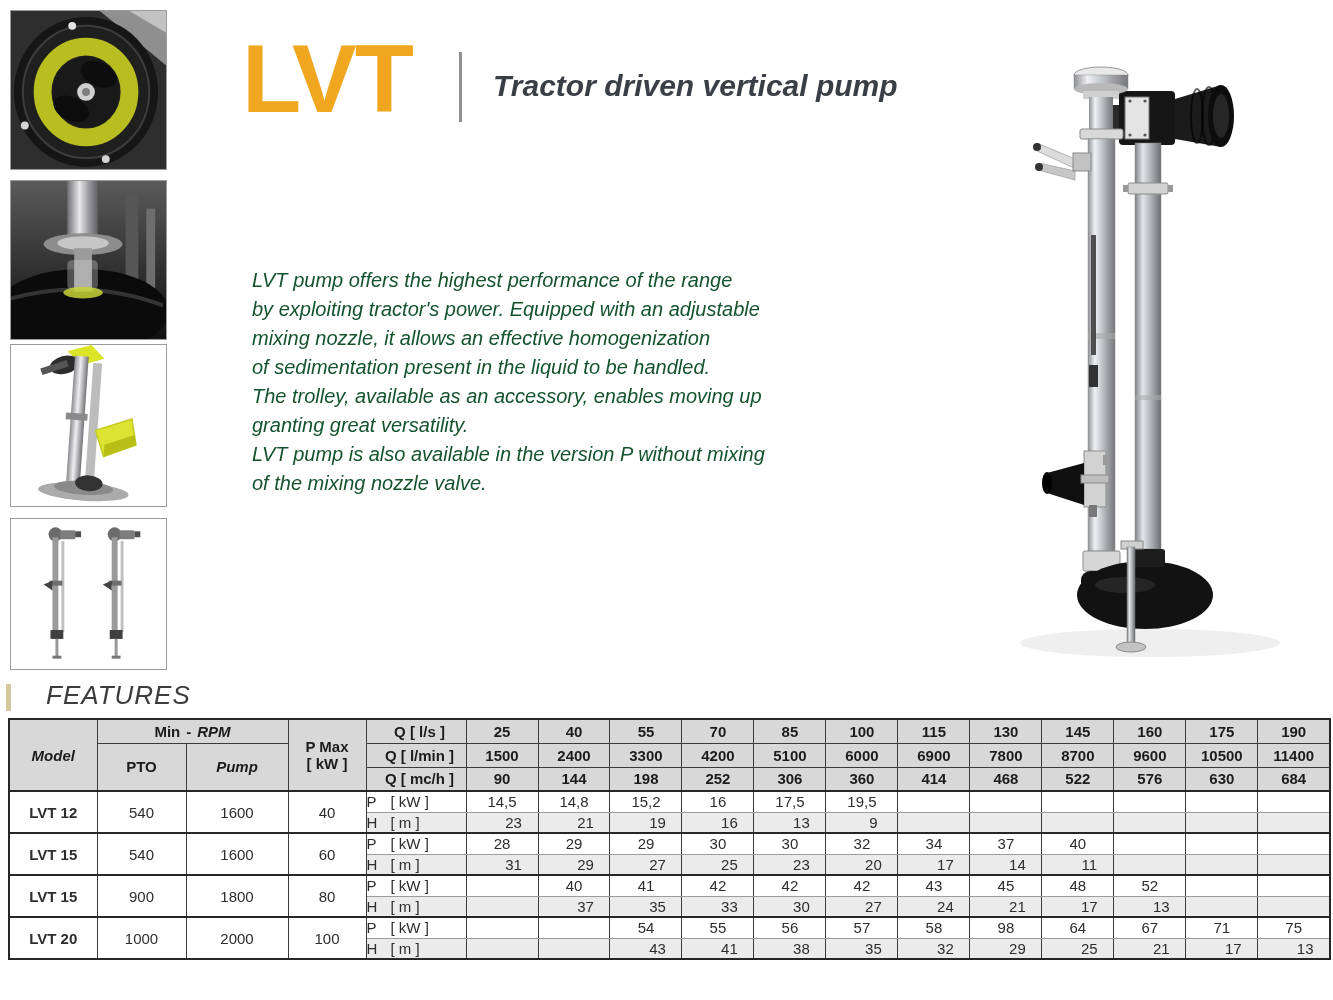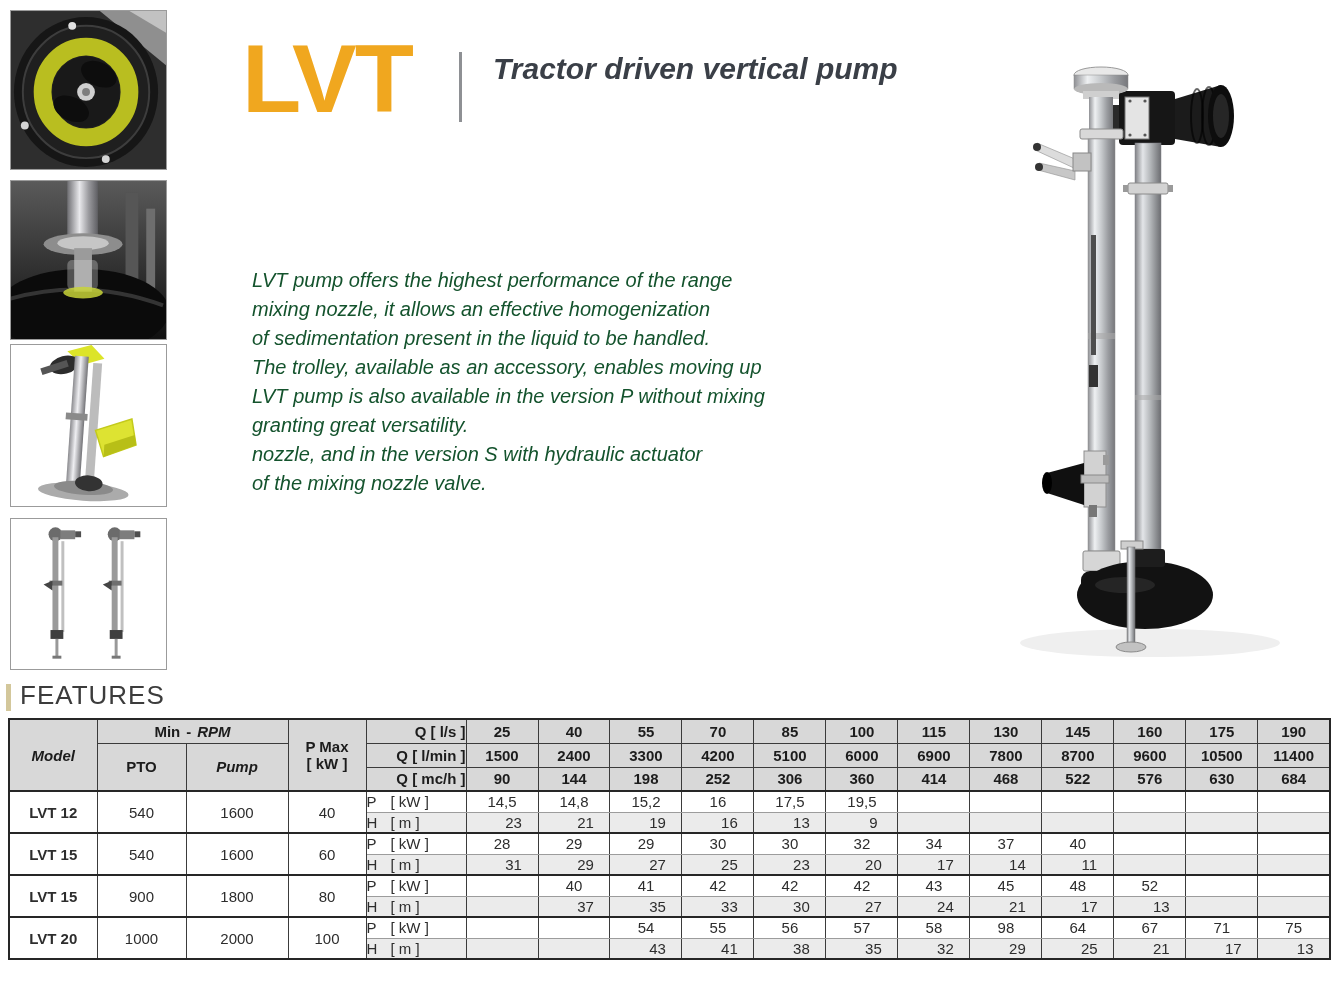"Tractor driven vertical pump" #subtitle { top: 52px -> 69px }
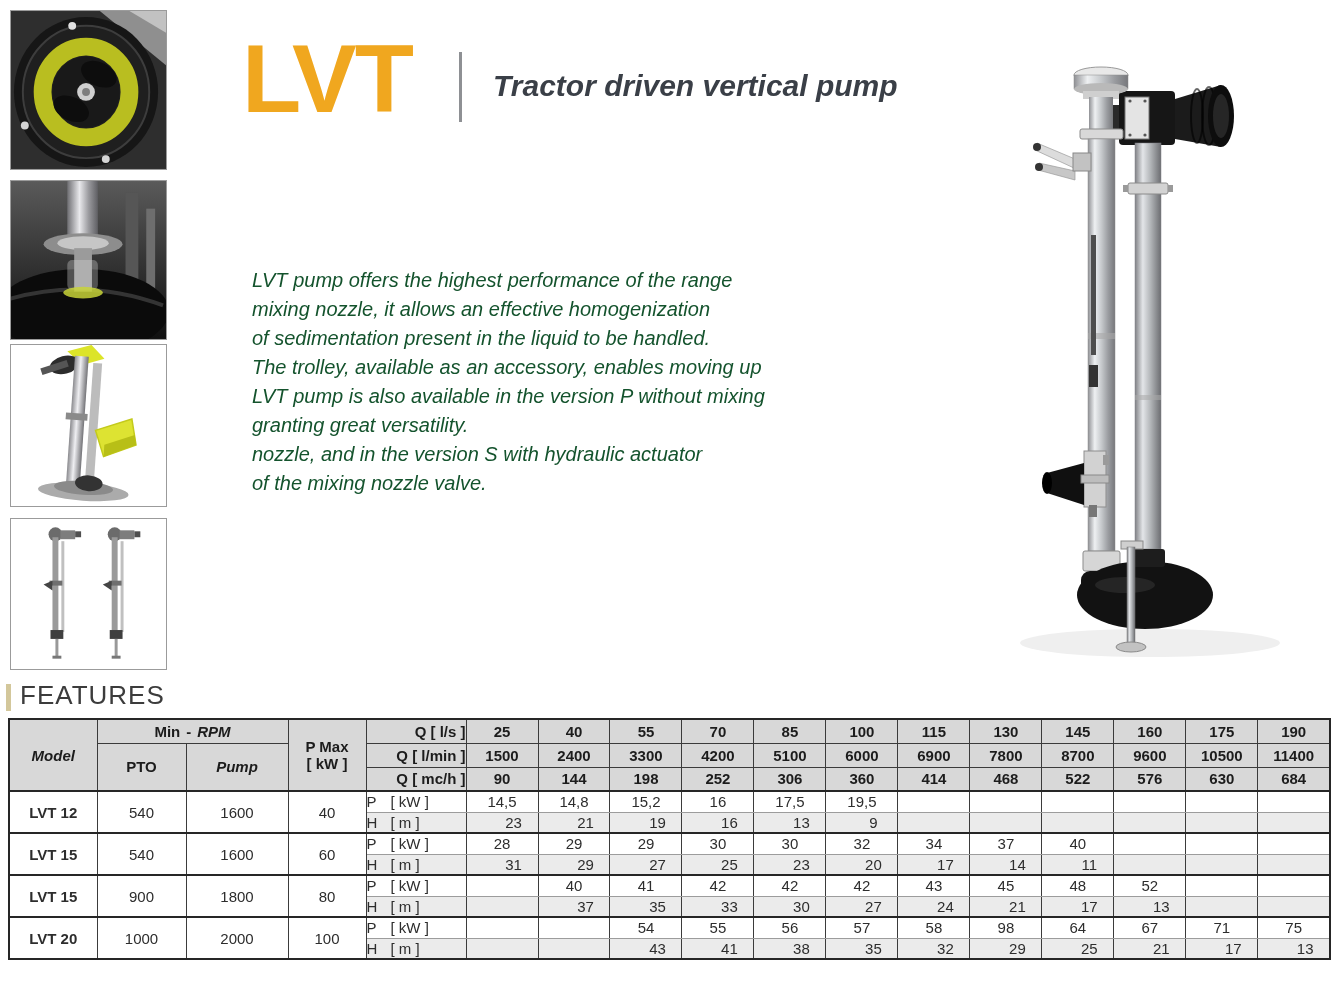"by exploiting tractor's power. Equipped" div.dline { html: none -> <div>by exploiting tractor's power. Equipped with an adjustable</div> }
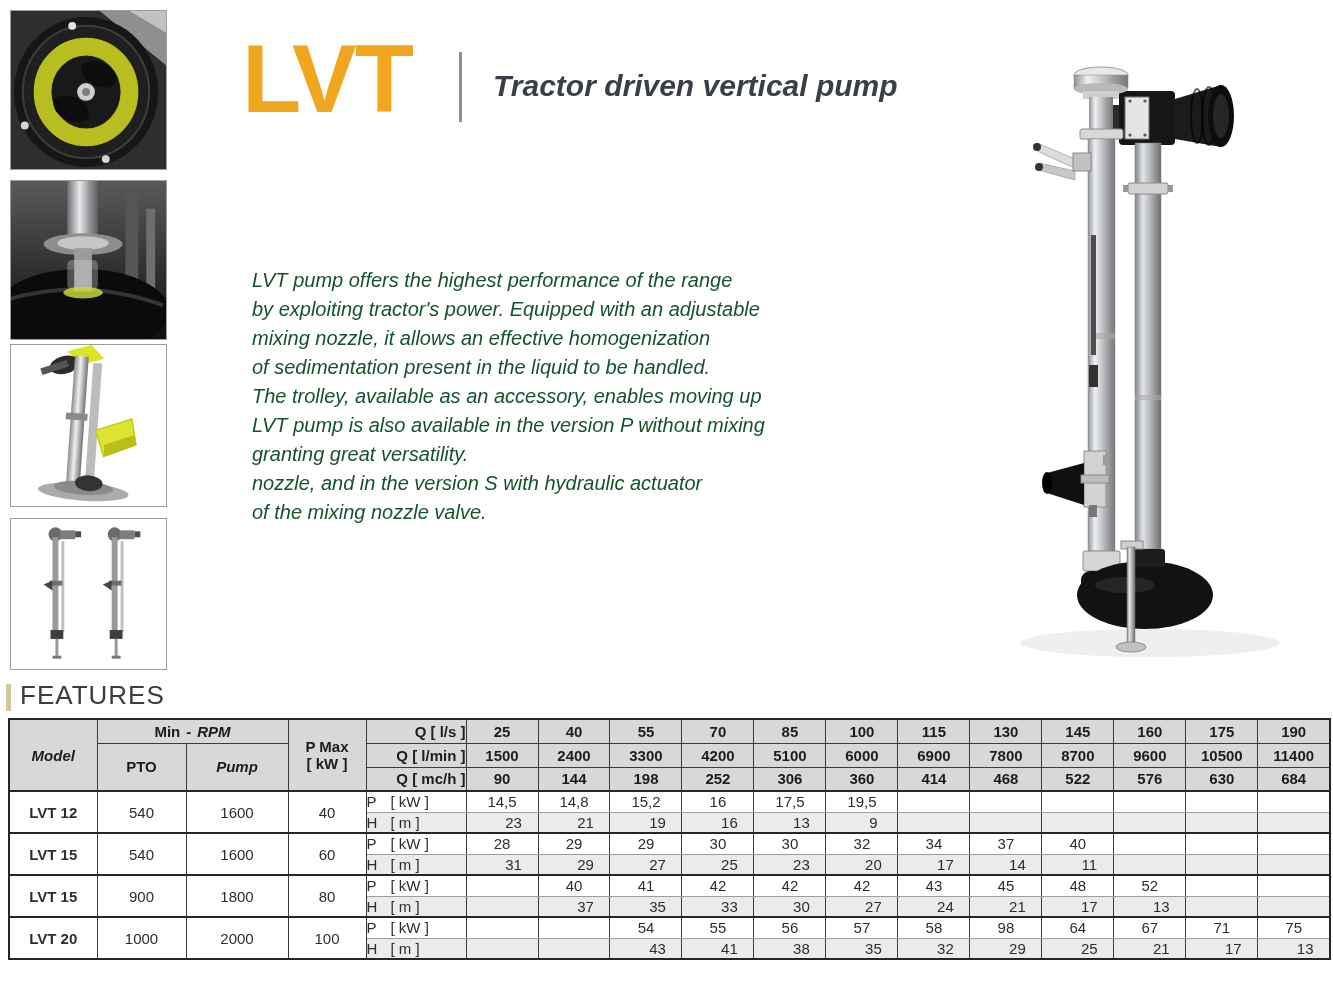"LVT pump is also available" div.dline { order: before "granting great versatility." -> after "granting great versatility." }
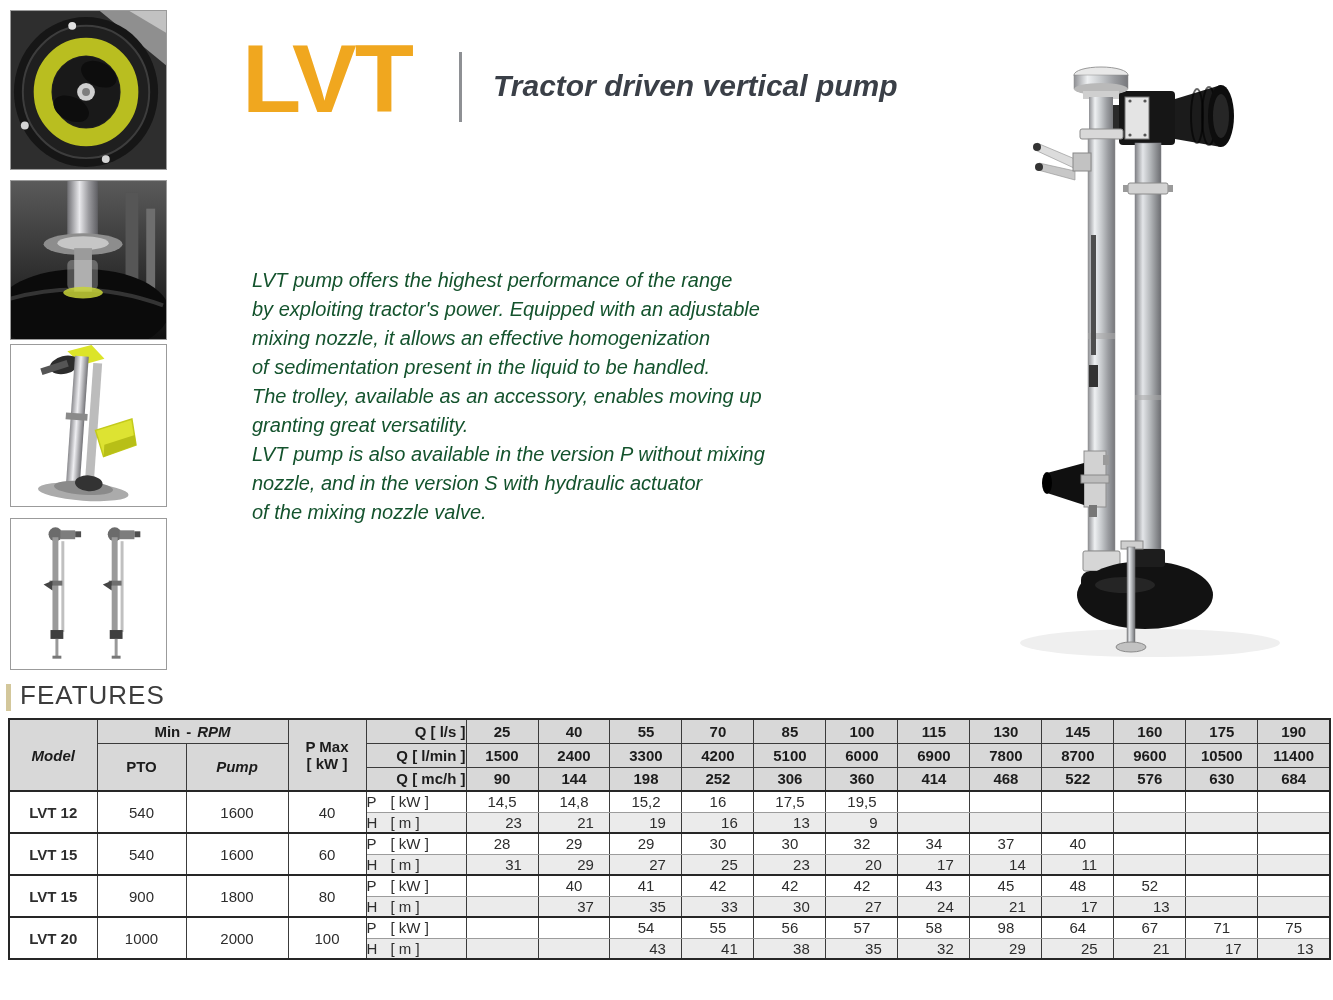"nozzle, and in the version" div.dline { html: <div>nozzle, and in the version S with hydraulic actuator</div> -> none }
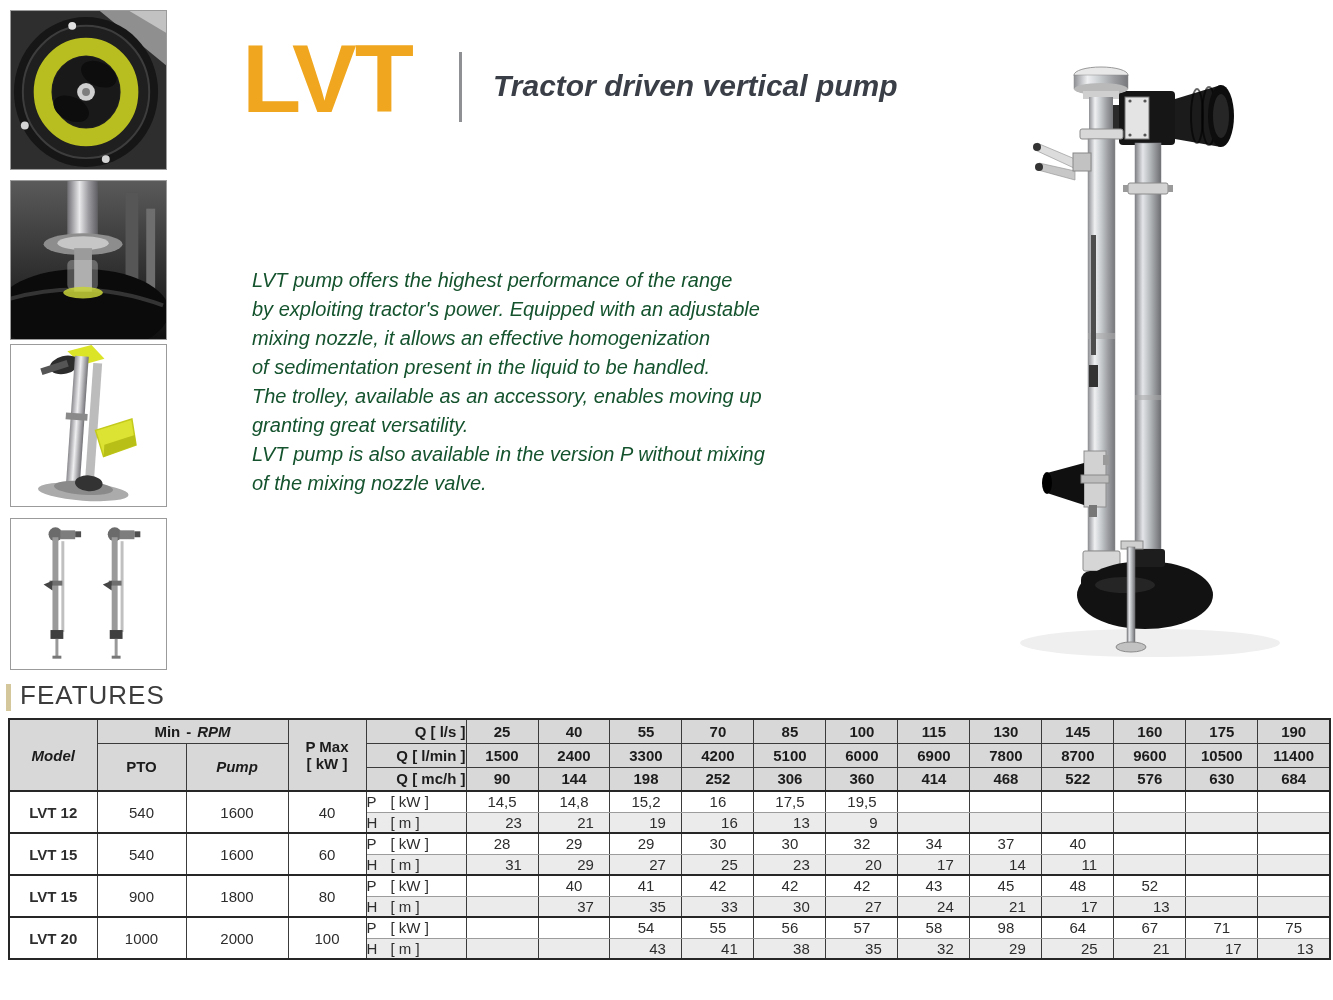"FEATURES" #features-title { font-style: none -> italic; left: 20px -> 46px }
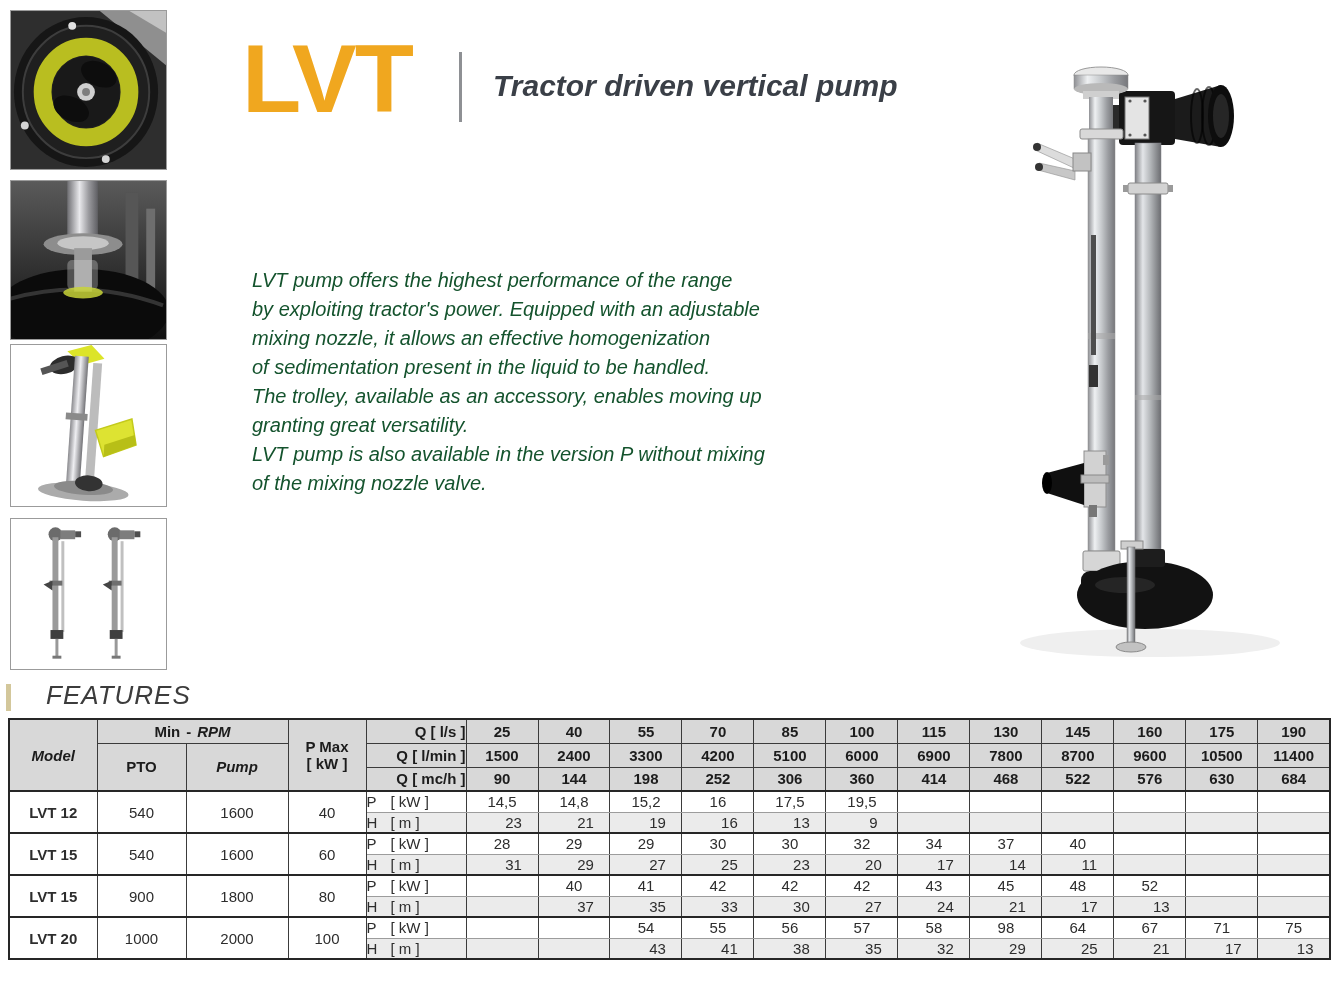"Q [ l/s ]" #spec-table thead td.q-label { text-align: right -> center }
